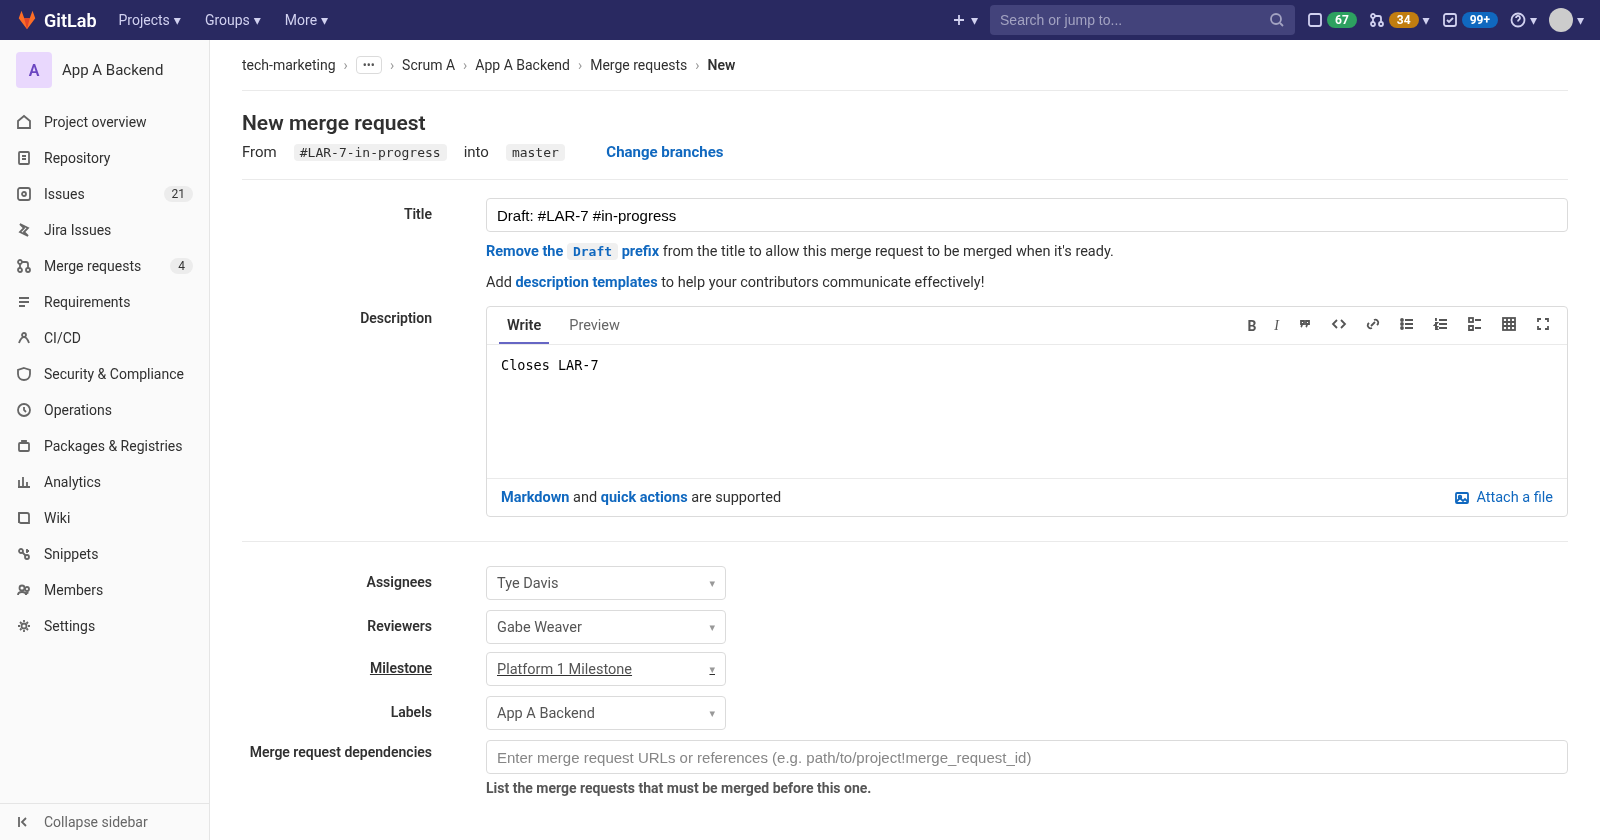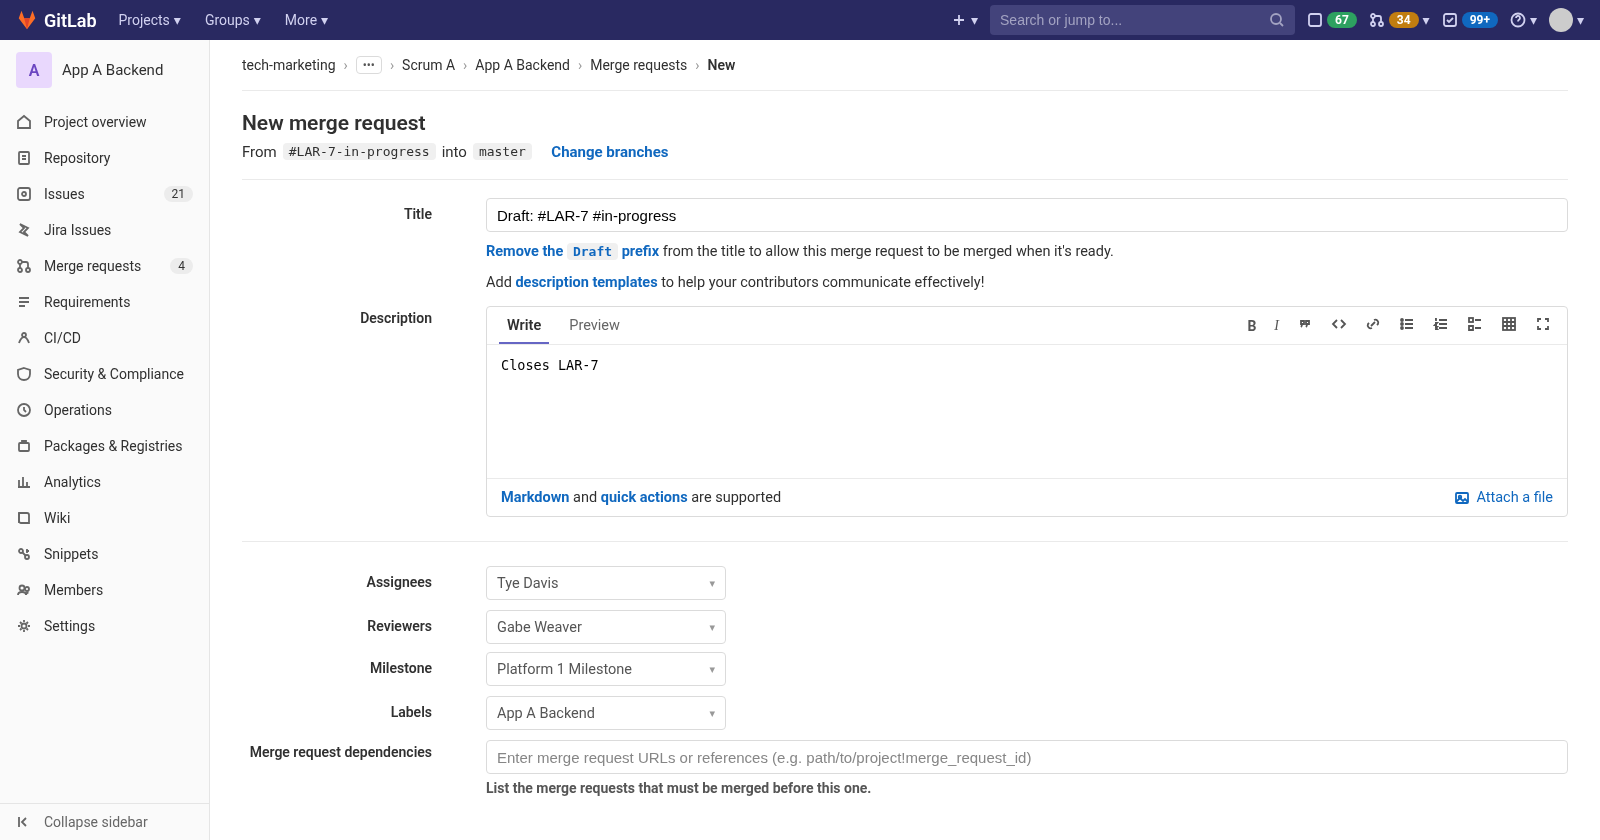"From" .branch-info { align-items: flex-start -> flex-end; gap: 6px -> 17px }
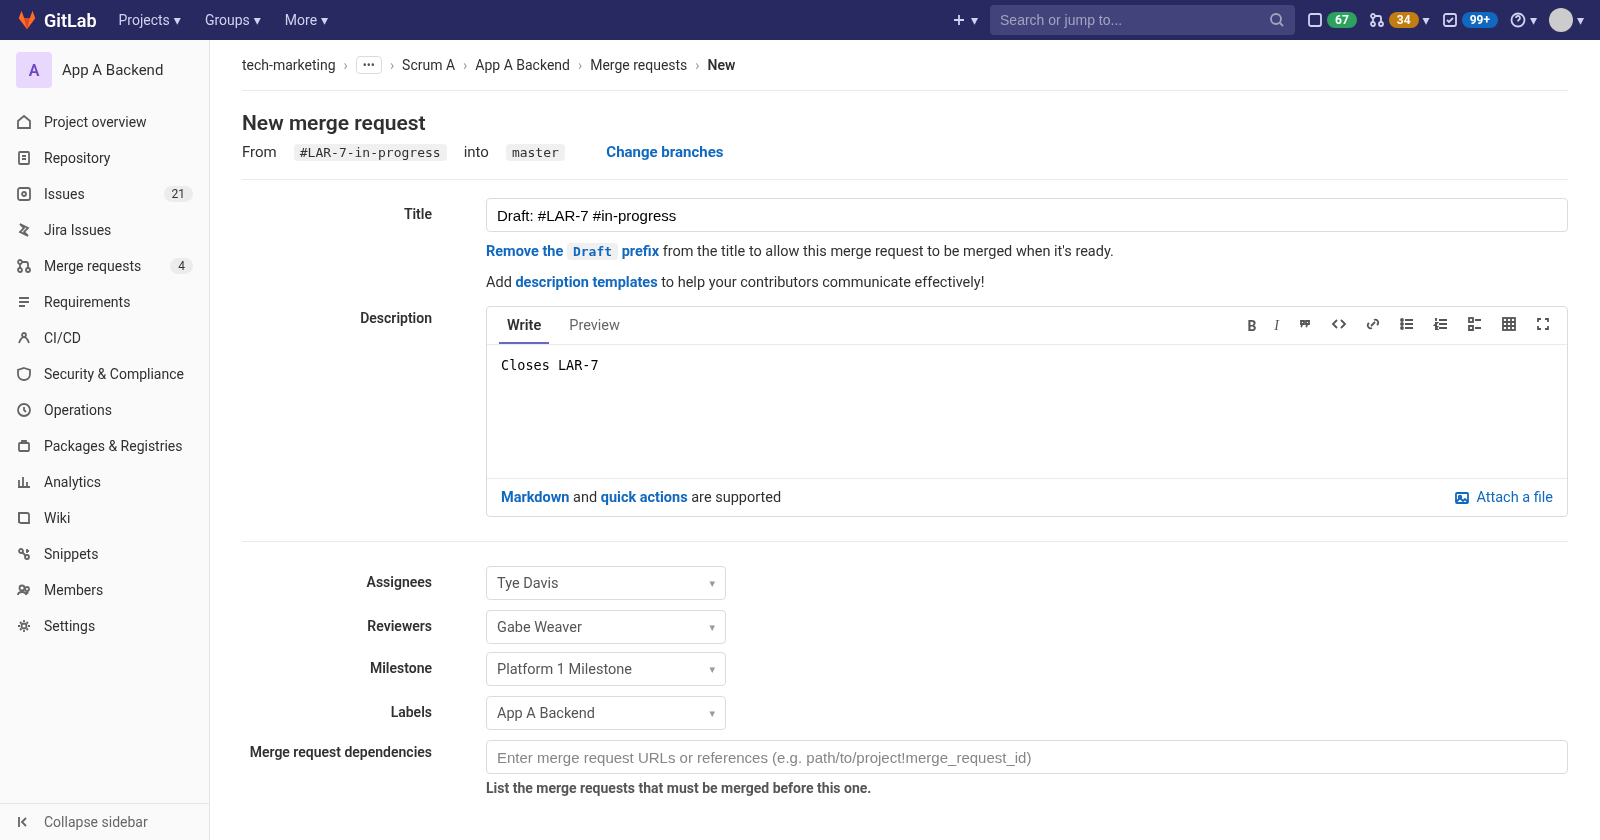"Milestone" div.form-row { text-decoration: none -> underline }
